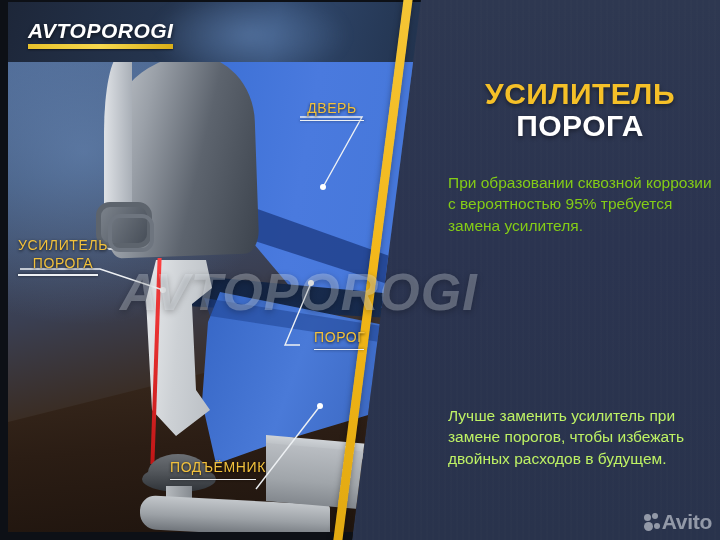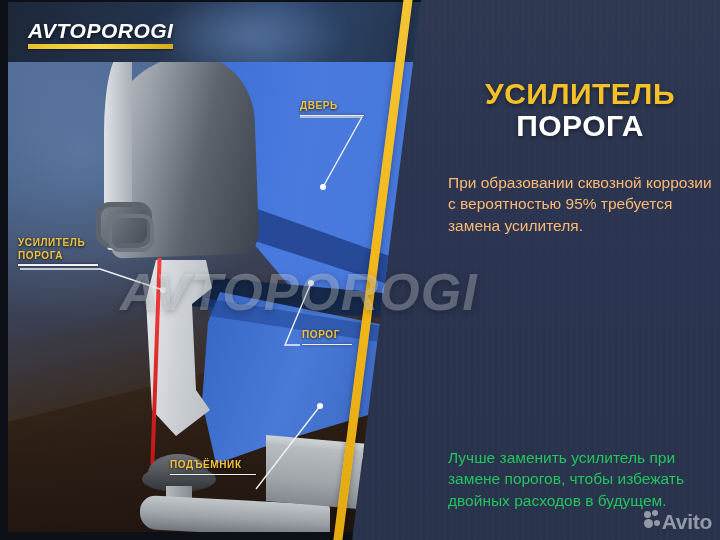"ДВЕРЬ" .callout .cl-label { font-size: 10px -> 14px; font-weight: bold -> normal; text-align: none -> center }
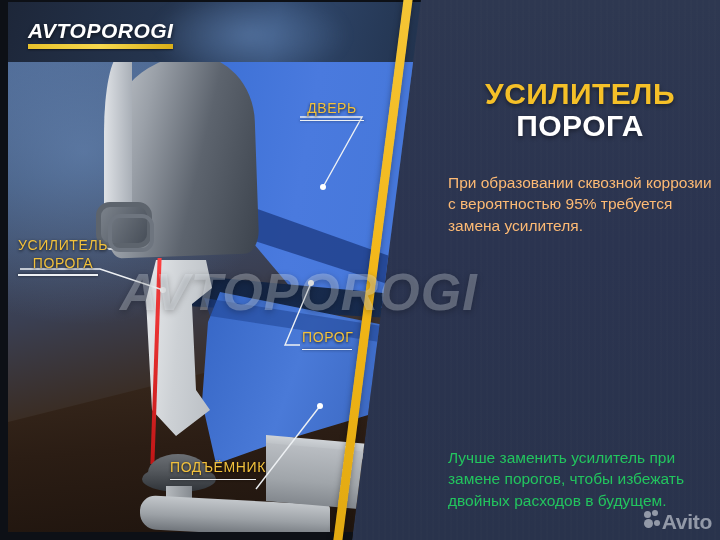"При образовании сквозной коррозии с" #p1 { color: #fdba74 -> #84cc16 }
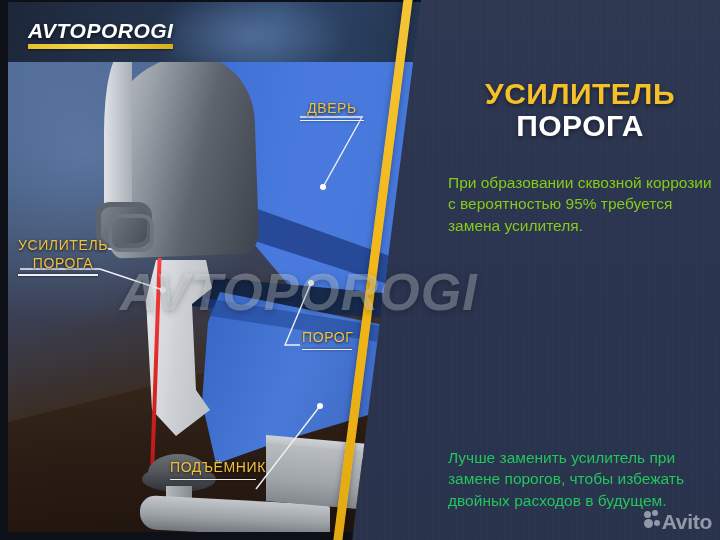"ПОРОГ" #co-porog { left: 302px -> 314px }
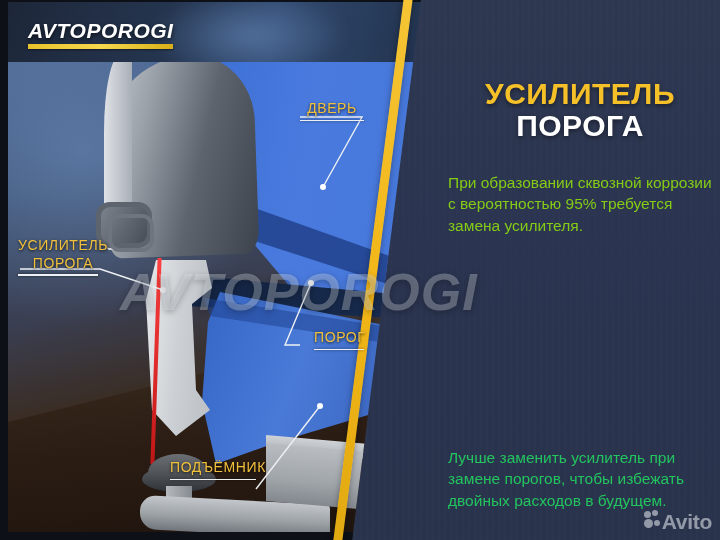"Лучше заменить усилитель при замене" #p3 { color: #22c55e -> #bef264; margin-top: 42px -> none }
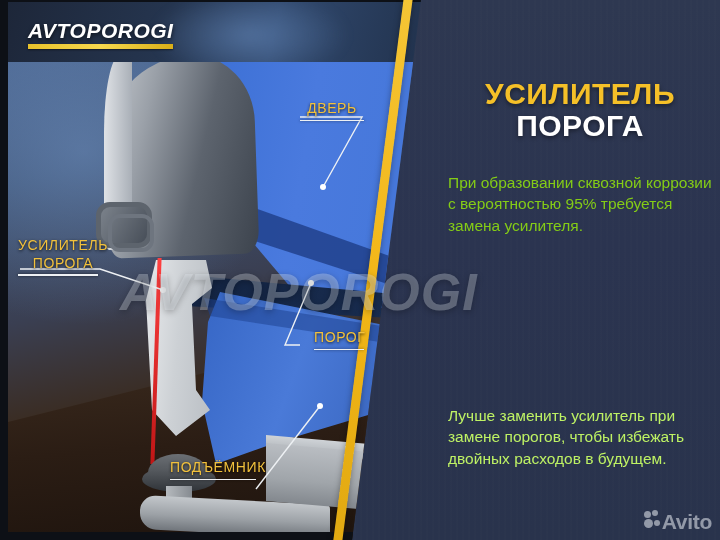"Avito" .avito { align-items: flex-start -> center }
